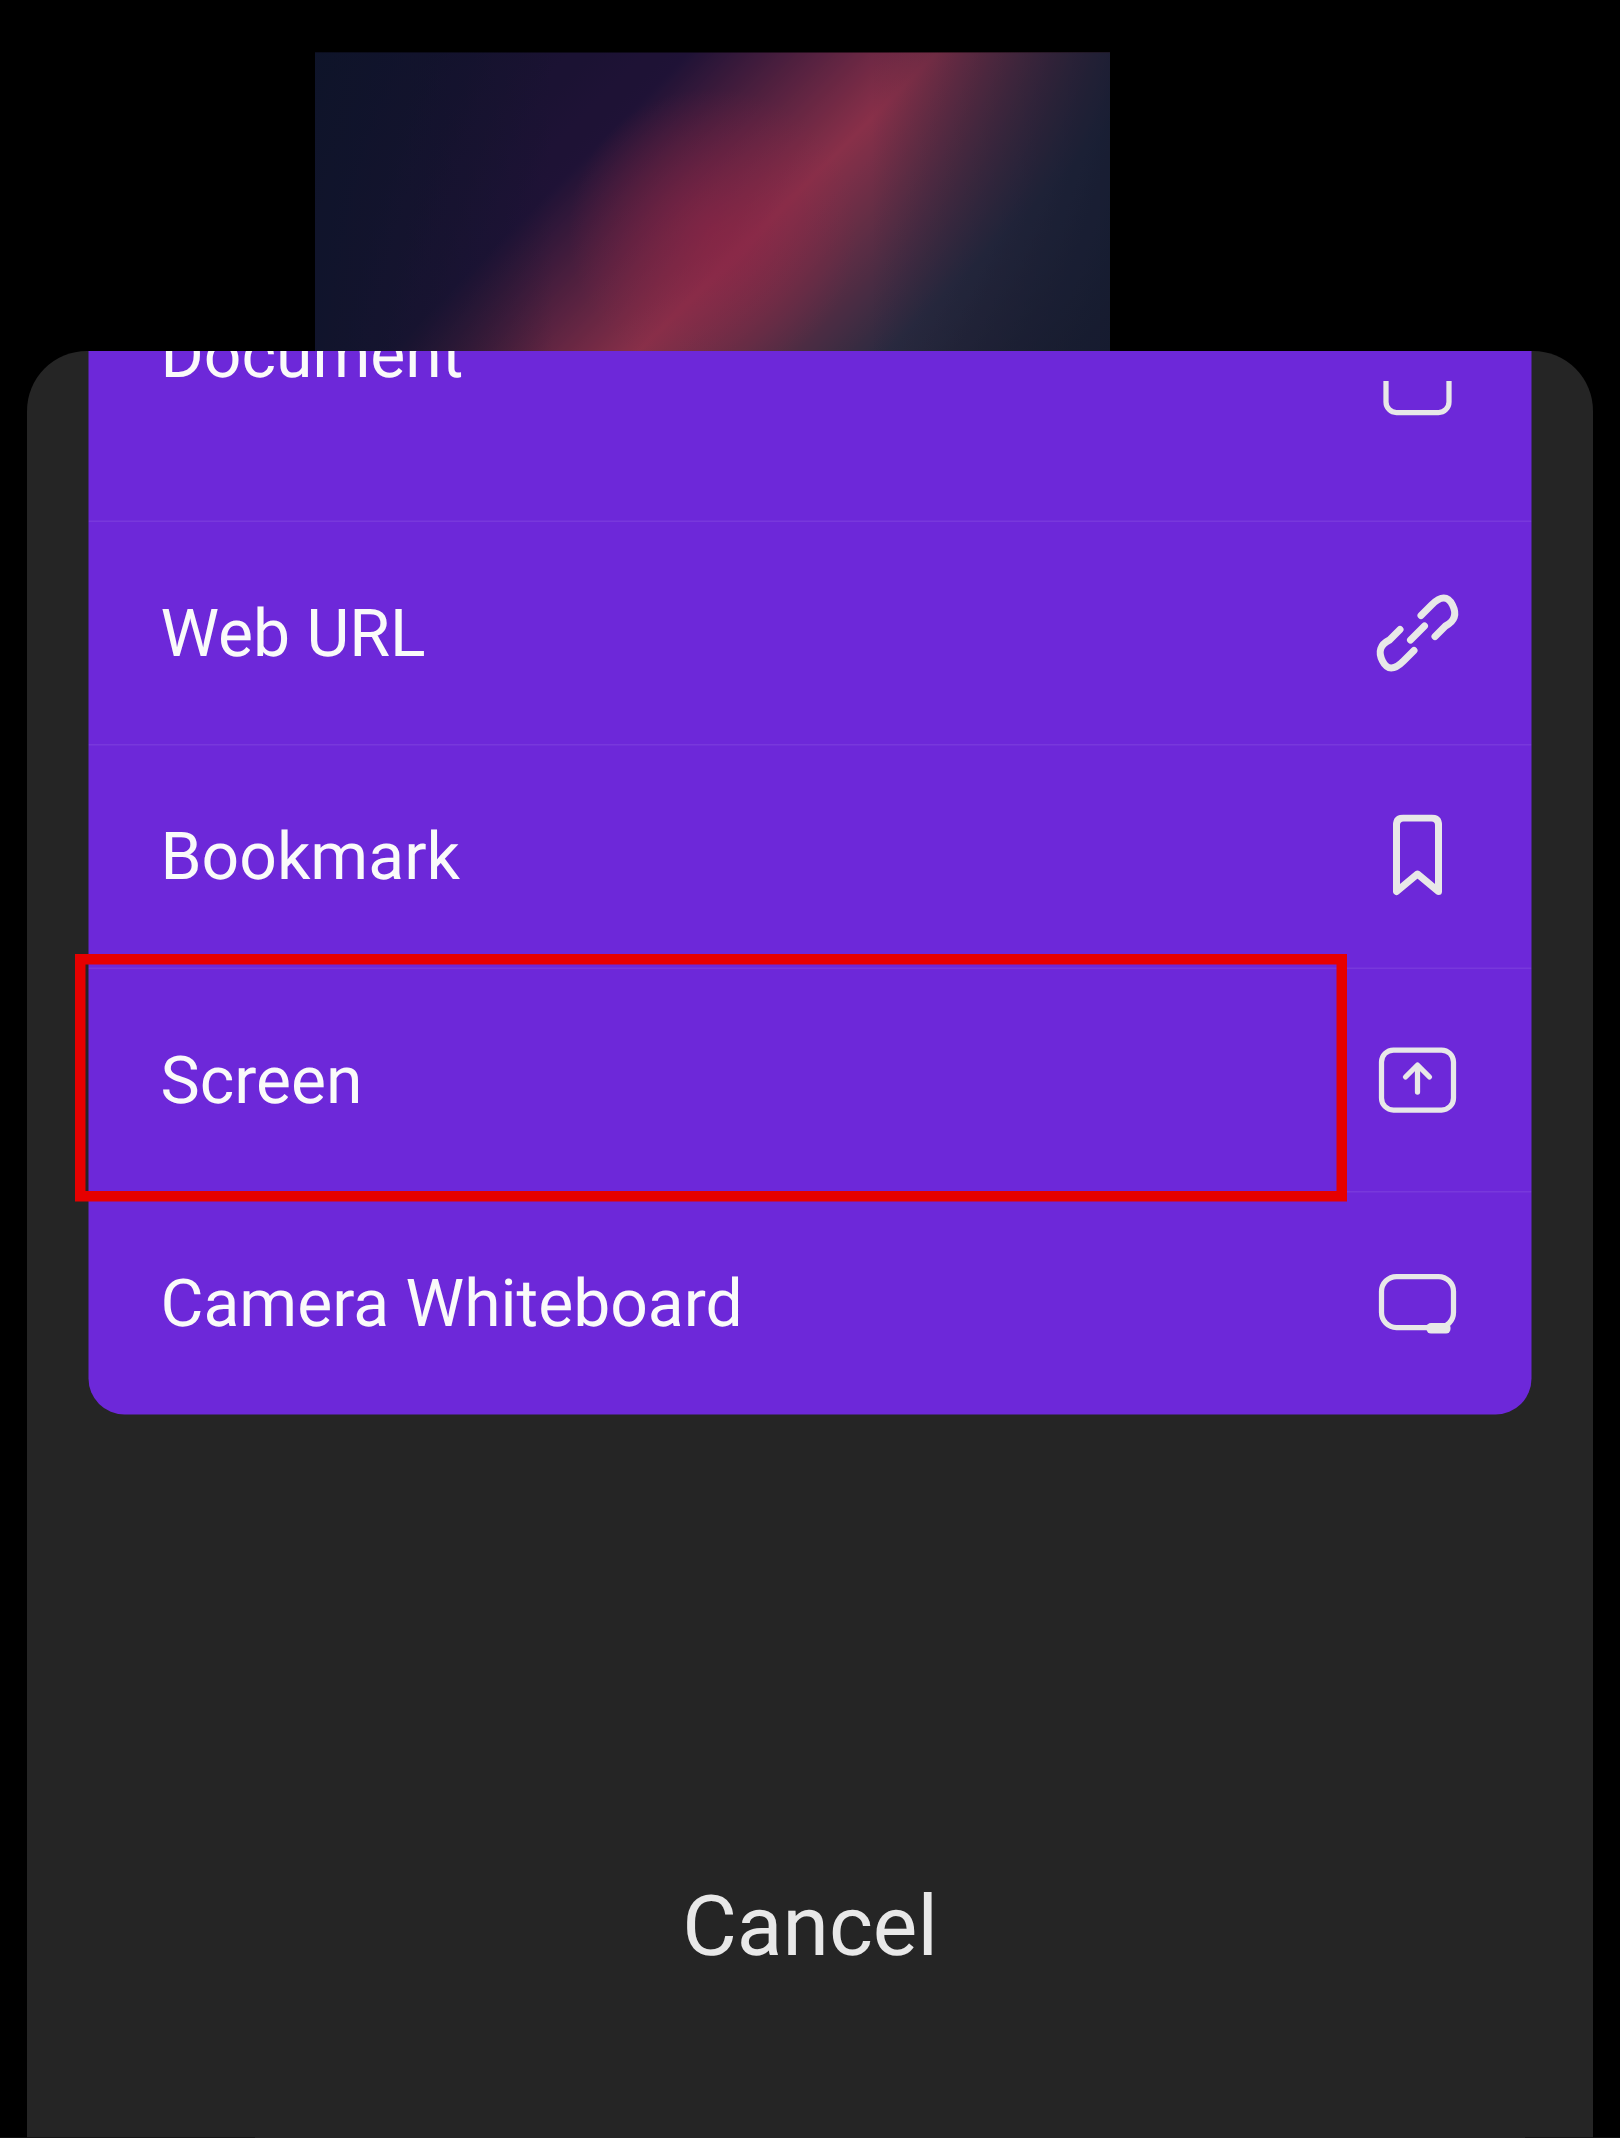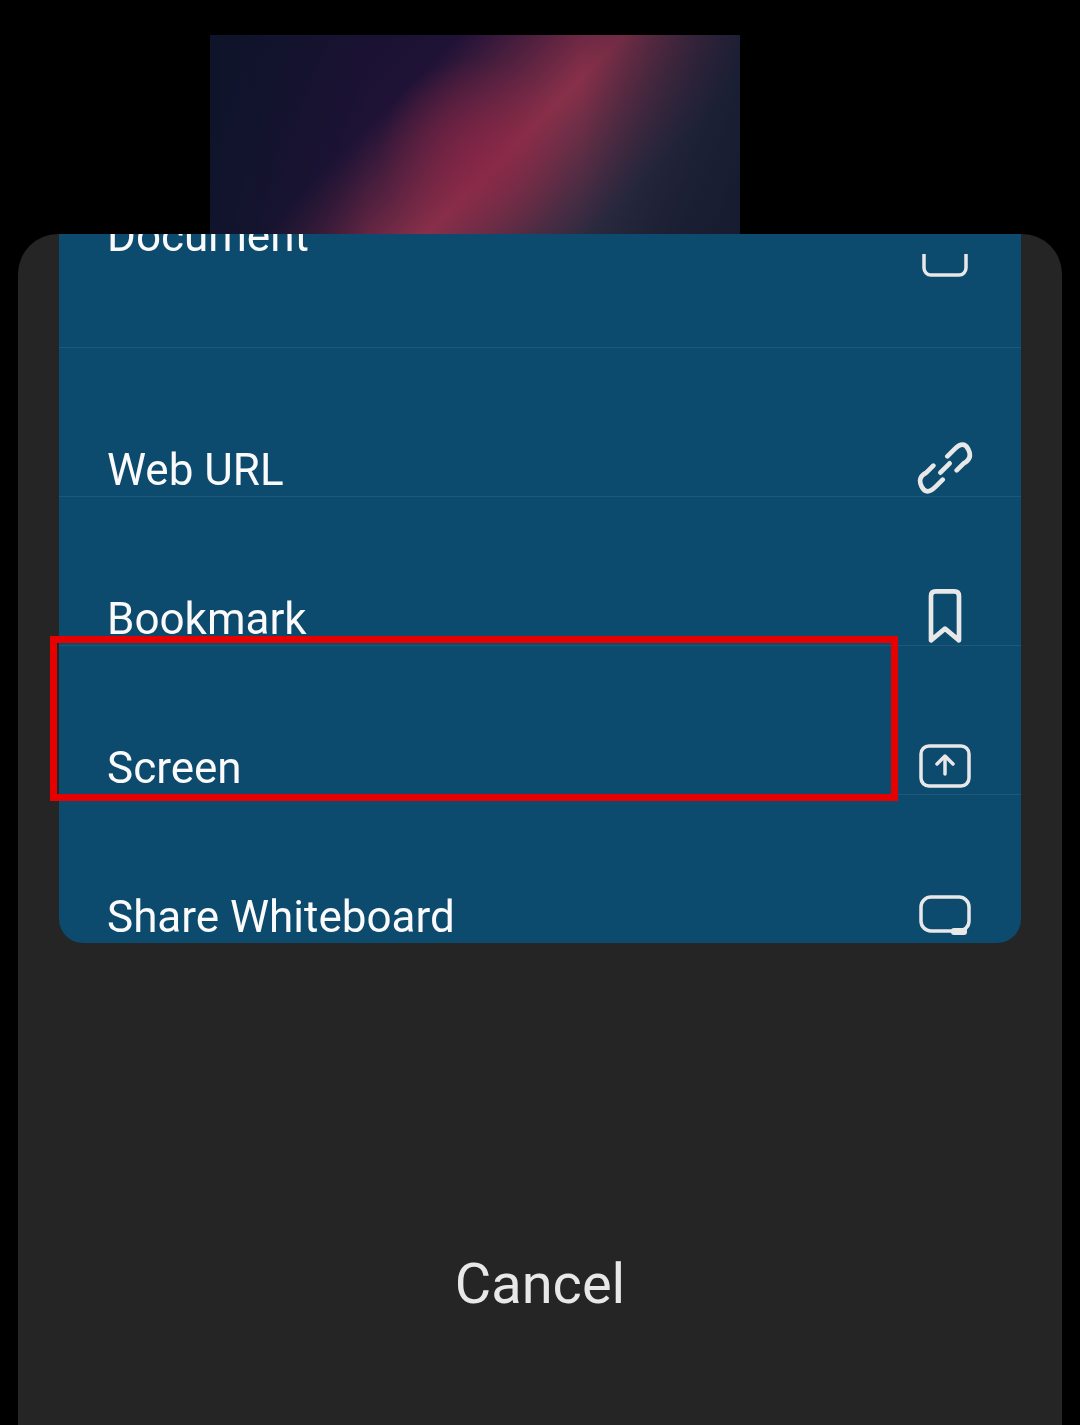"Document" .options-container { background: #0c4a6e -> #6d28d9 }
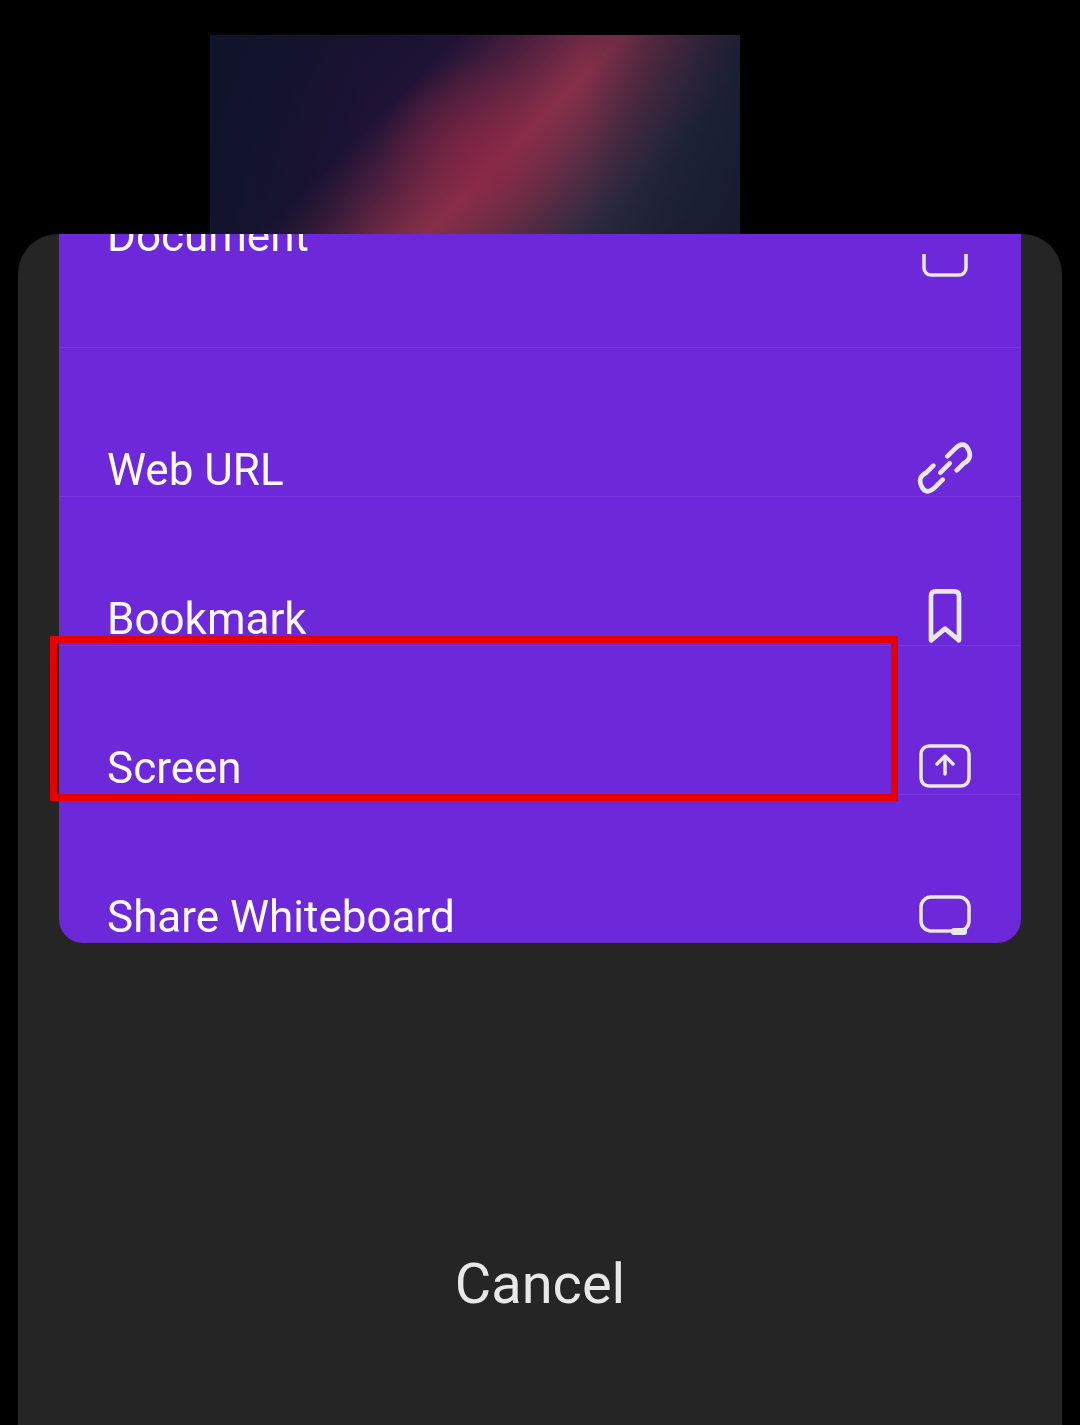"Web URL" .option-row { align-items: flex-end -> center }
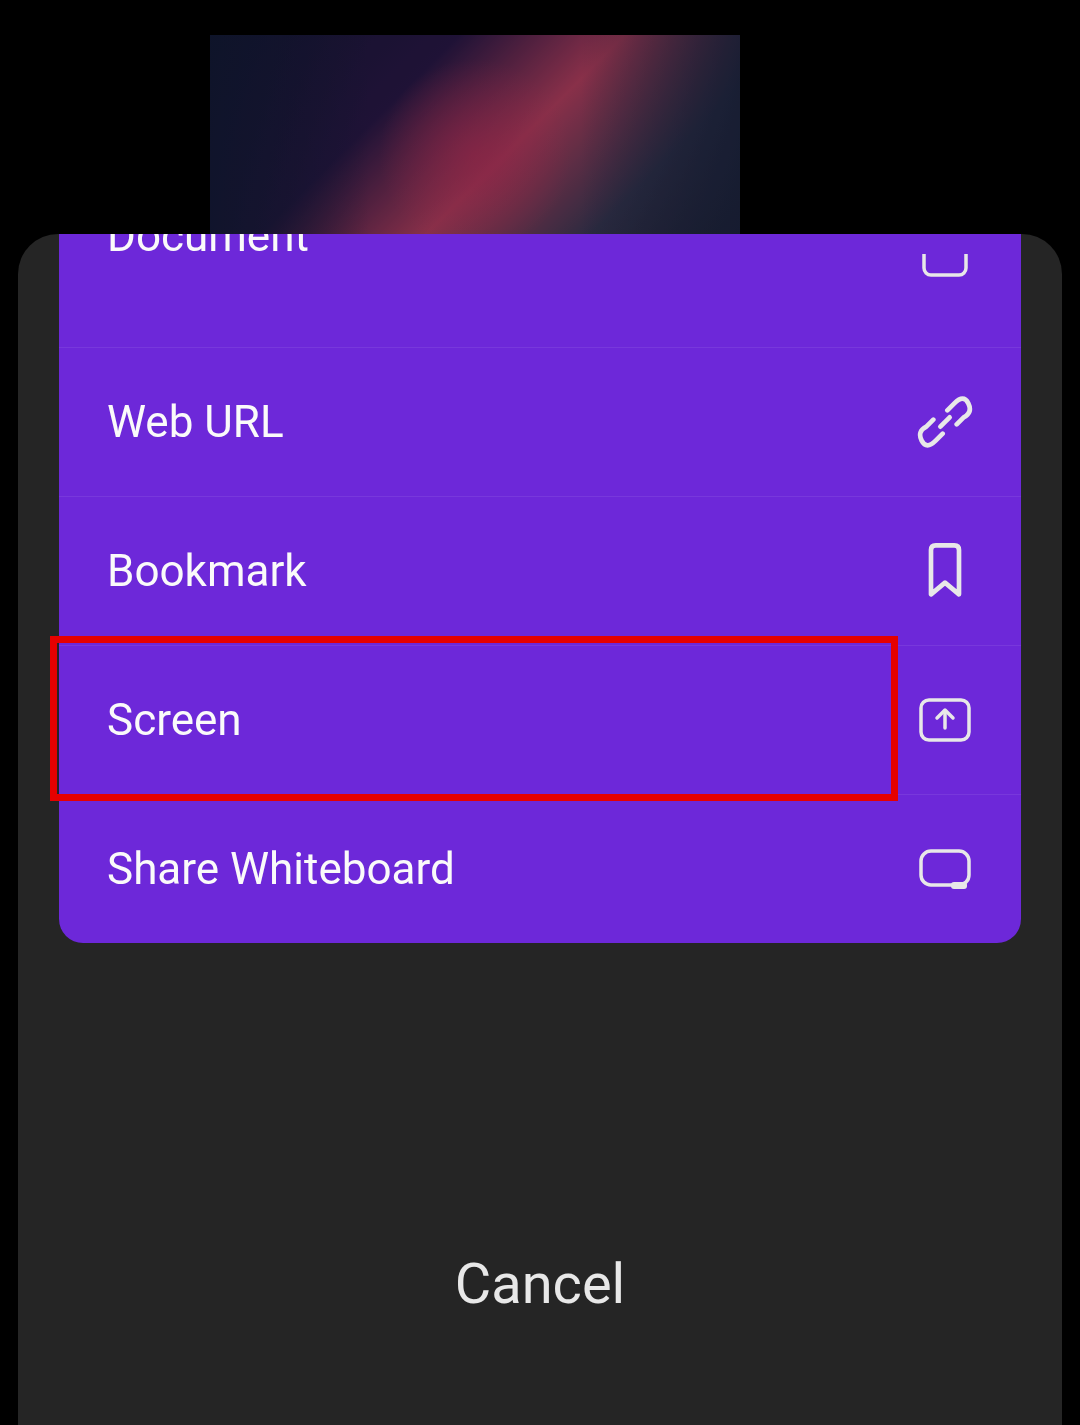"Share Whiteboard" span.option-label { text: Share -> Camera }
